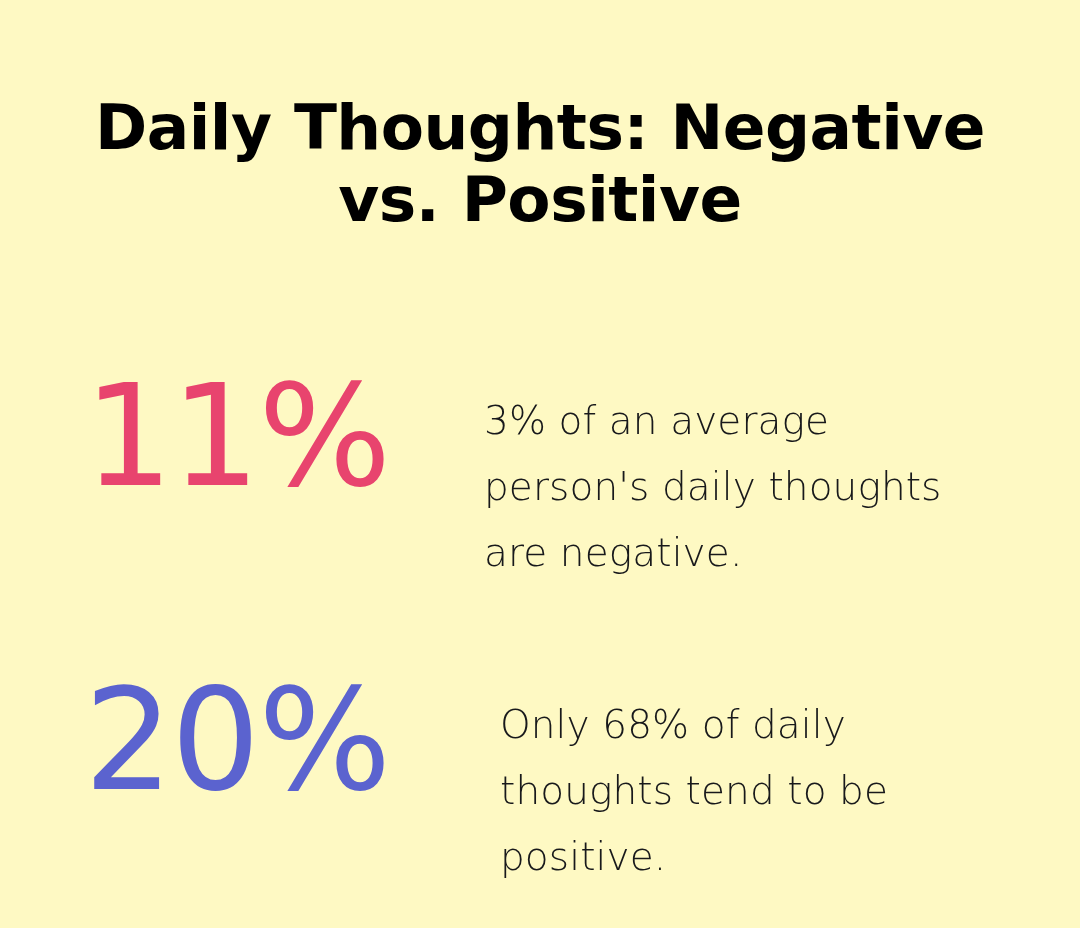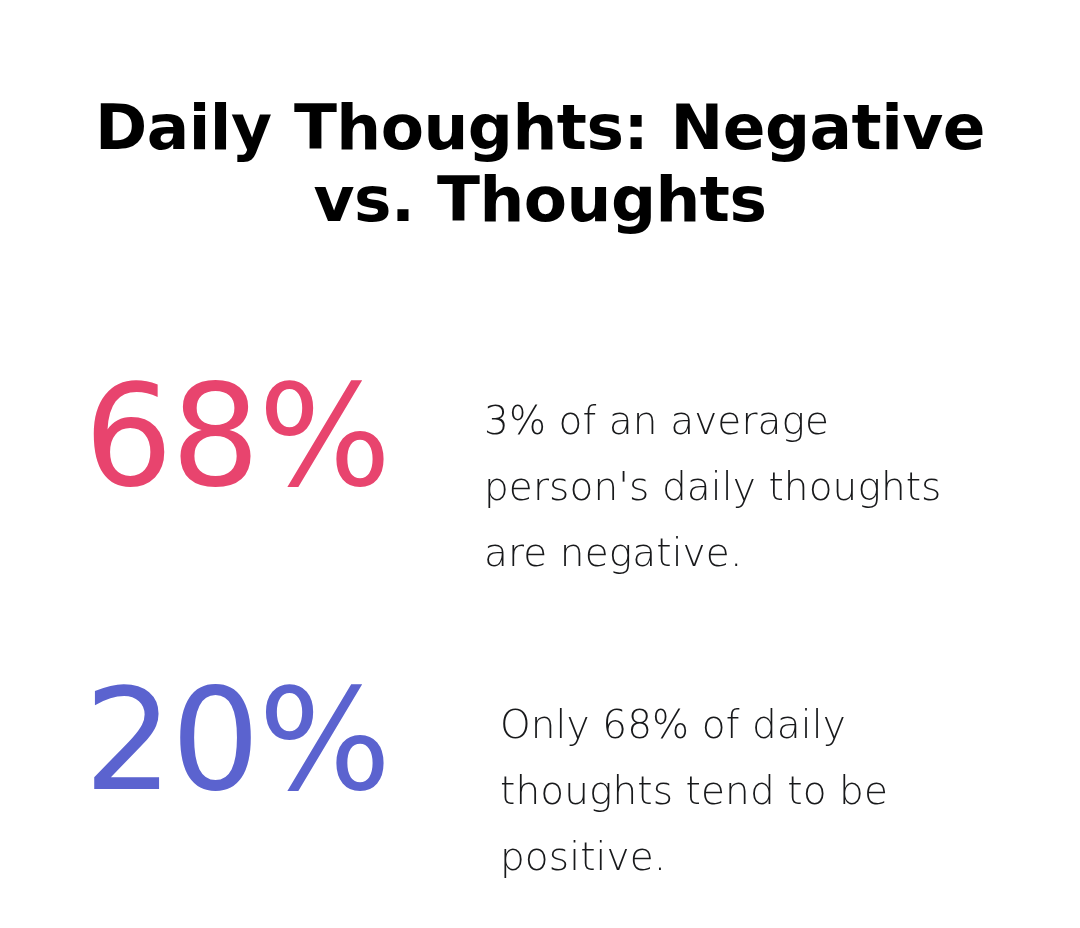"Daily Thoughts: Negative" .poster { background: #ffffff -> #fef9c3 }
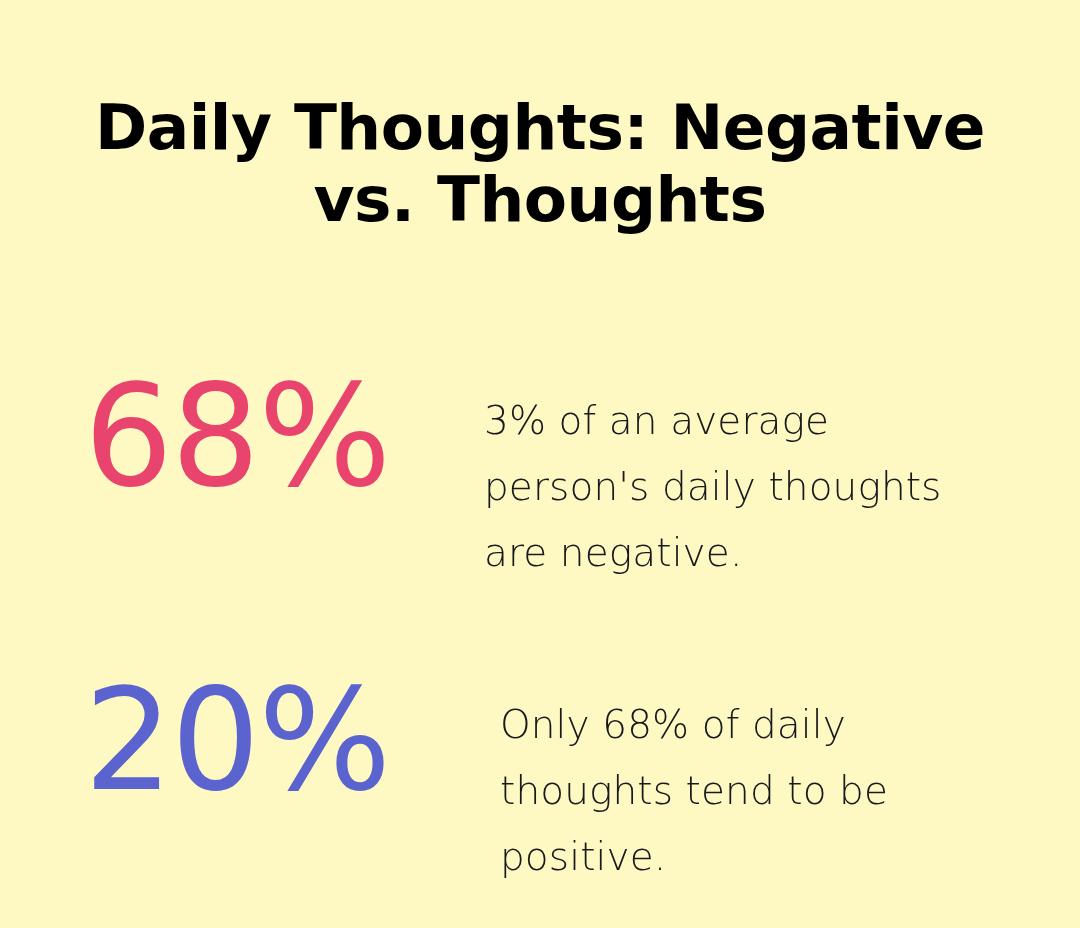"vs. Thoughts" span { text: Thoughts -> Positive }
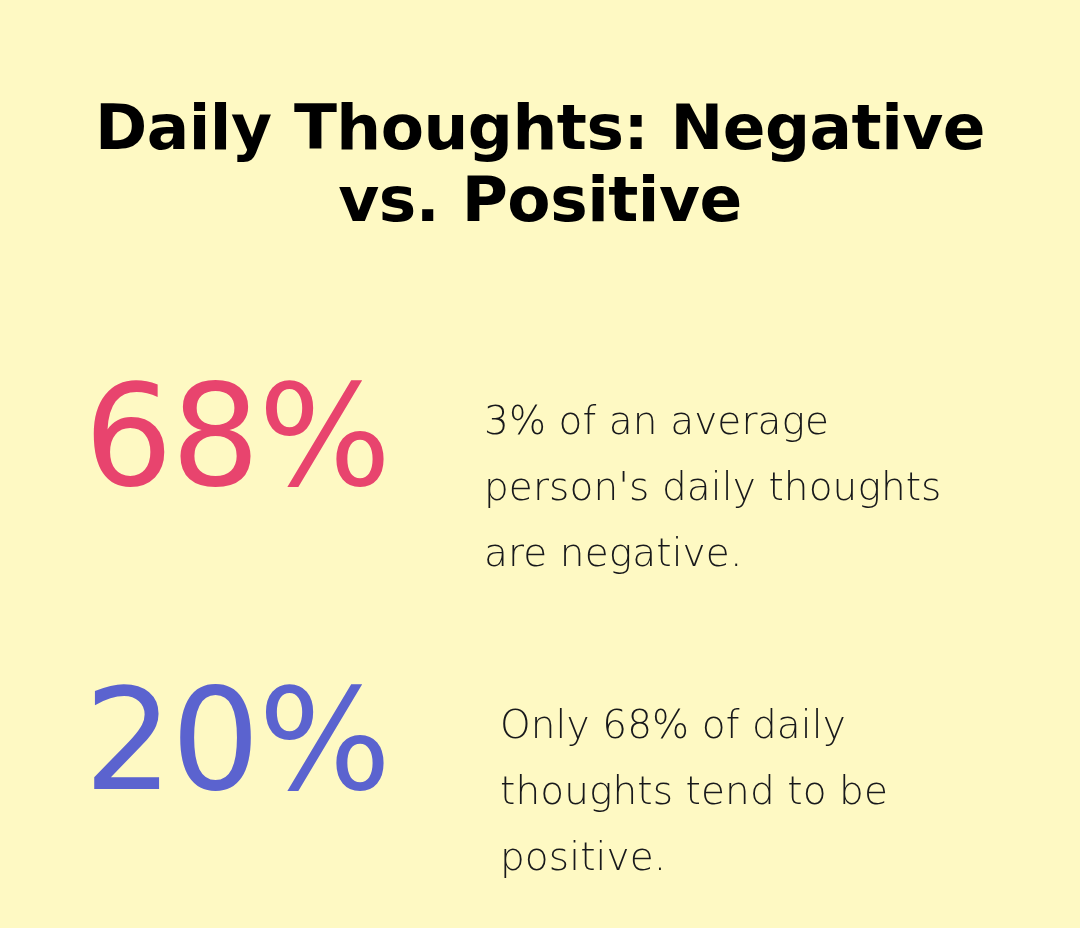"68%" div.stat-figure { text: 68% -> 11% }
